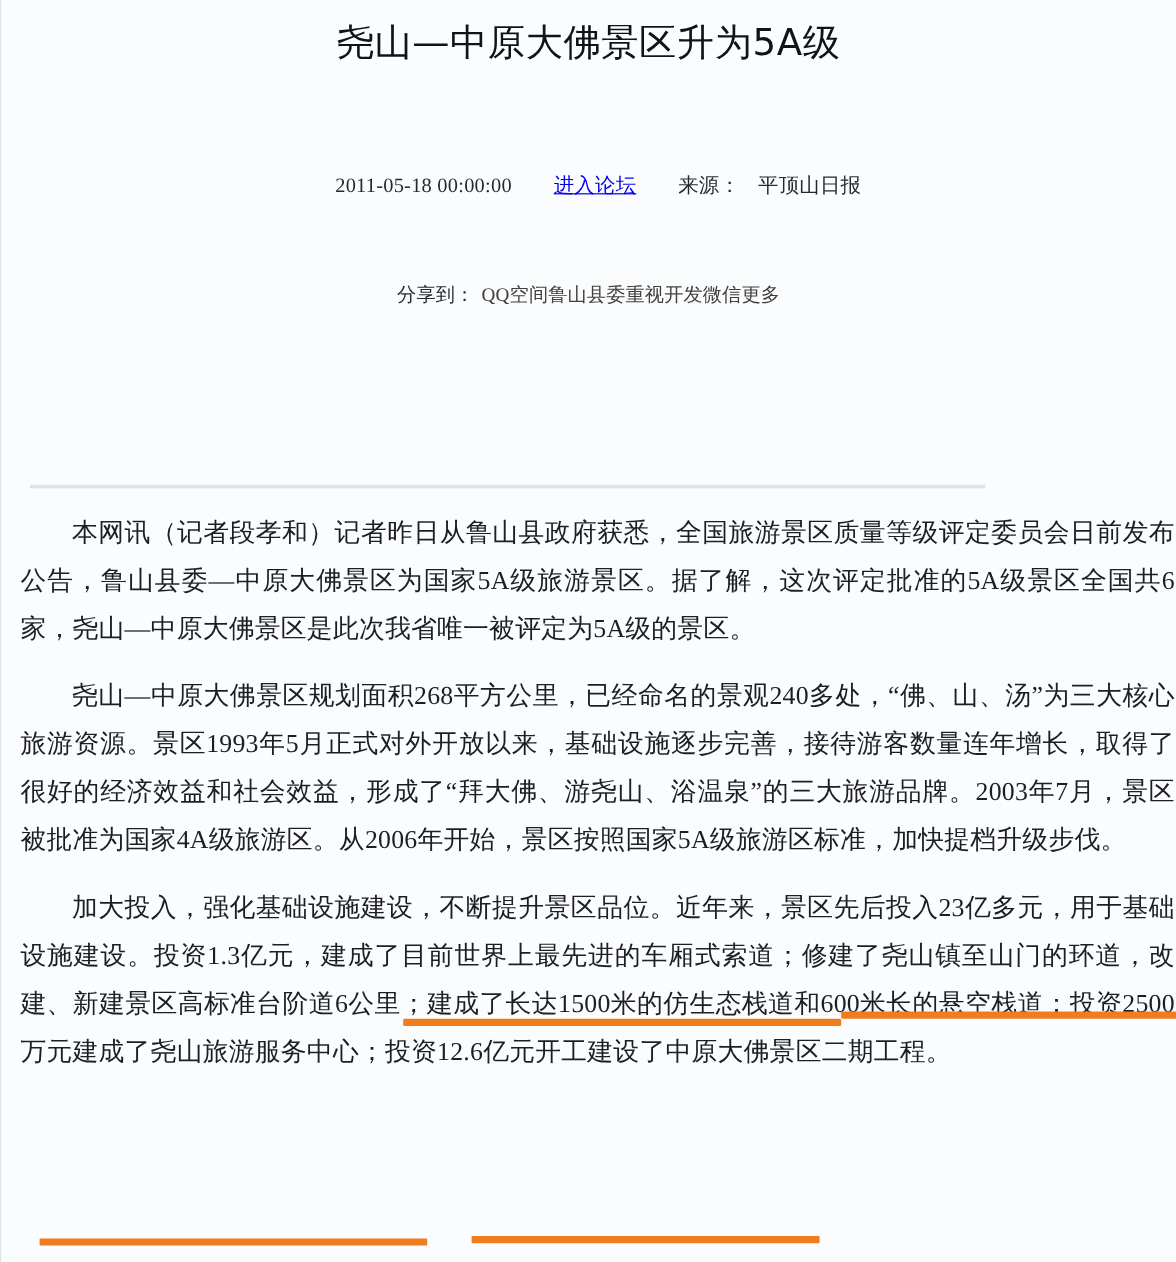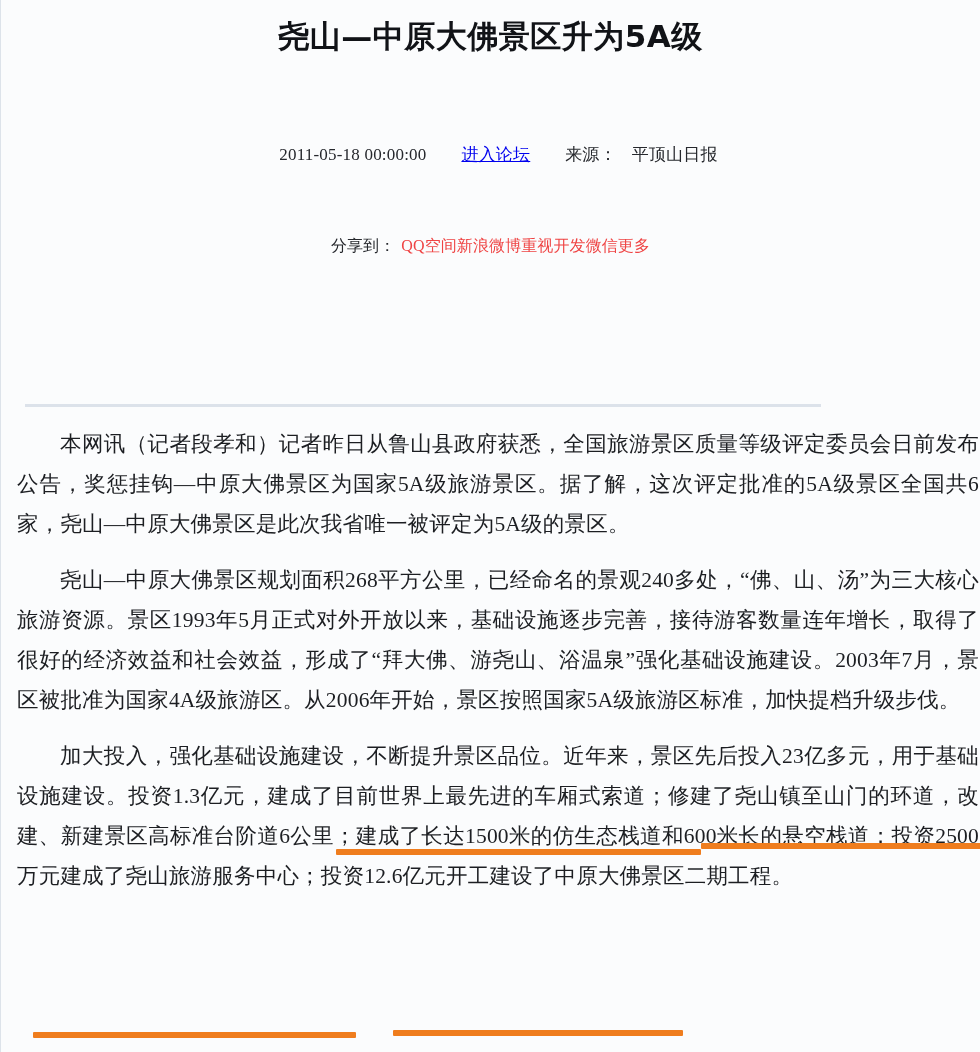"尧山—中原大佛景区升为5A级" .article-title { font-weight: bold -> normal }
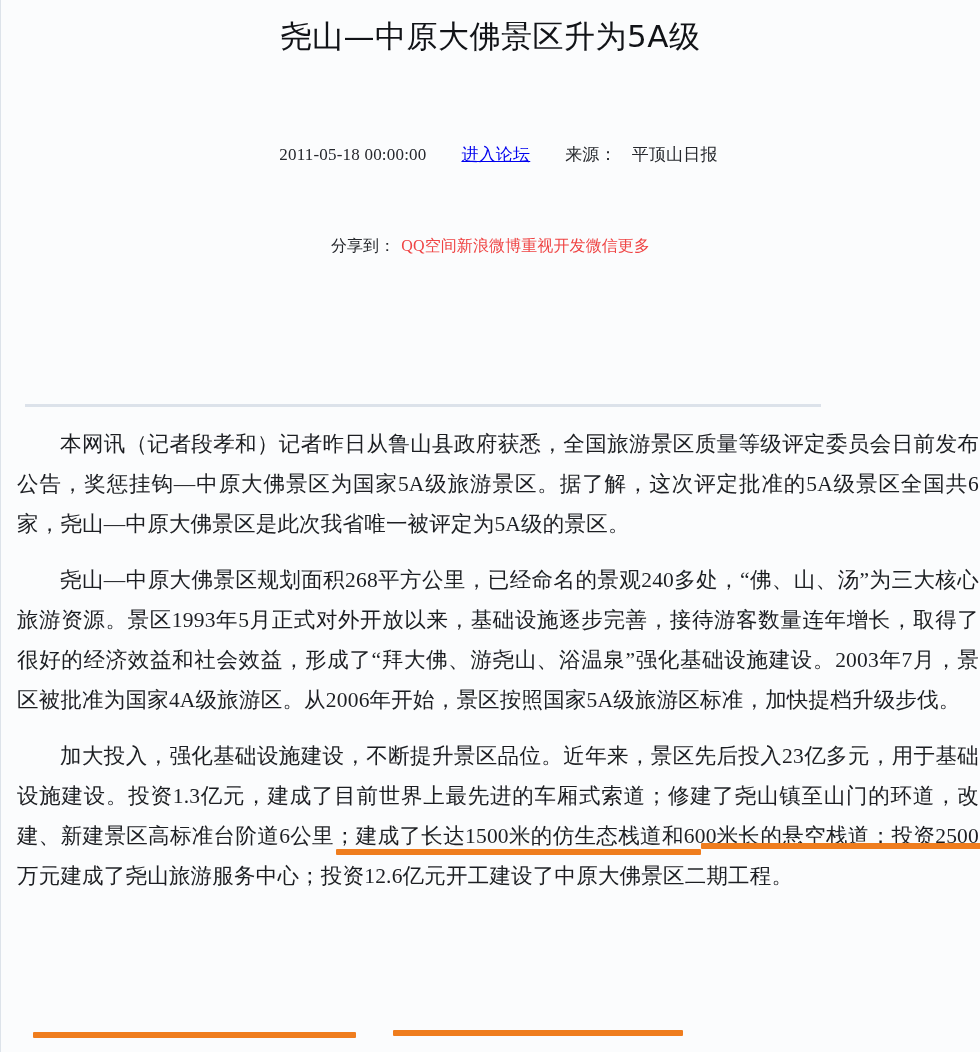"QQ空间" .share-row .share-link { color: #ef4444 -> #404040 }
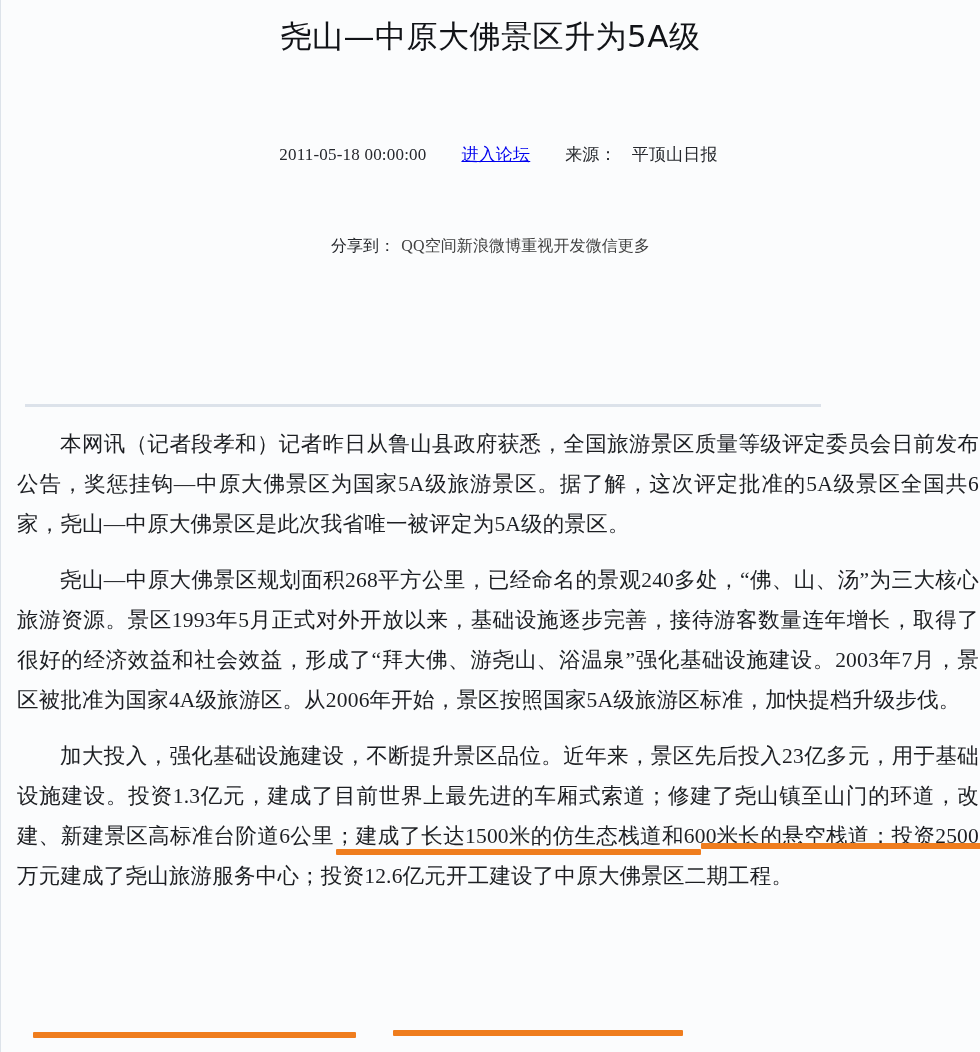"新浪微博" a.share-link { text: 新浪微博 -> 鲁山县委 }
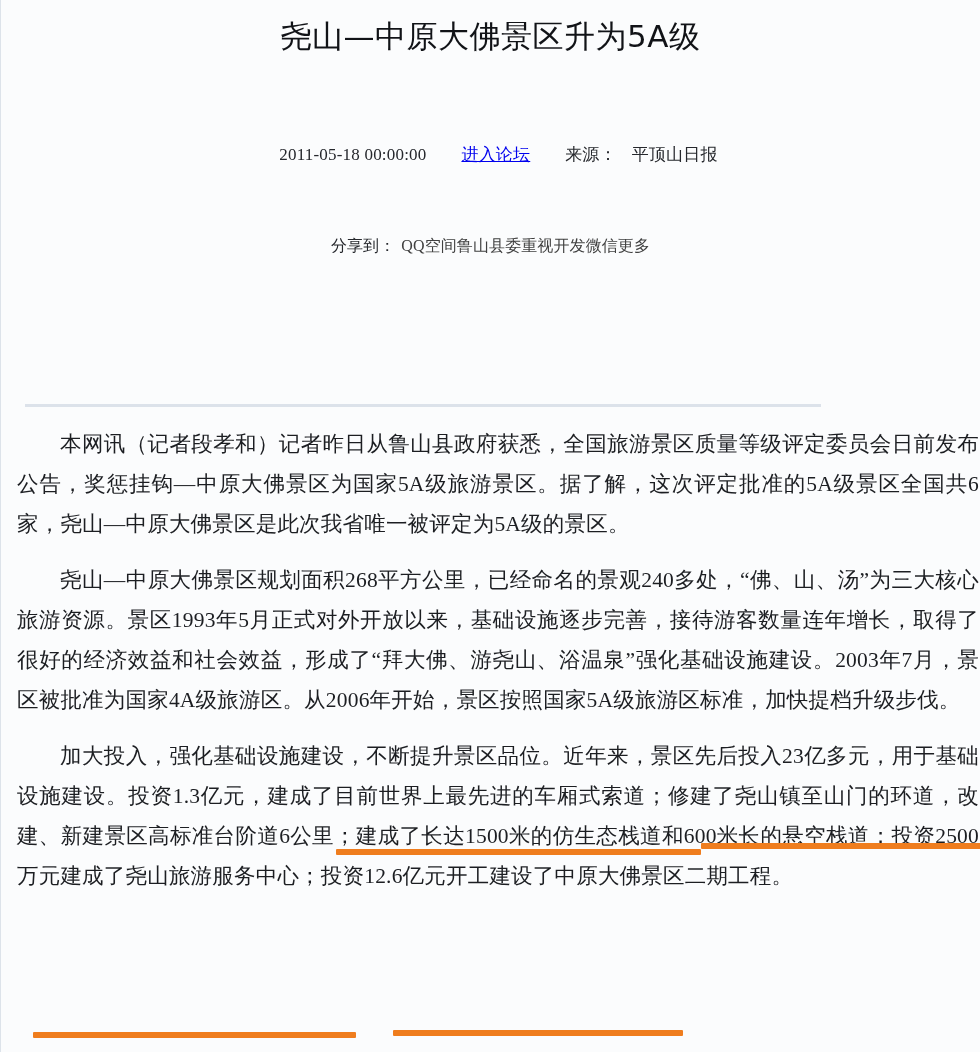"本网讯（记者段孝和）记者昨日从鲁山县政府获悉，全国旅游景区质量等级评定委员会日前" p.para { text: 奖惩挂钩 -> 鲁山县委 }
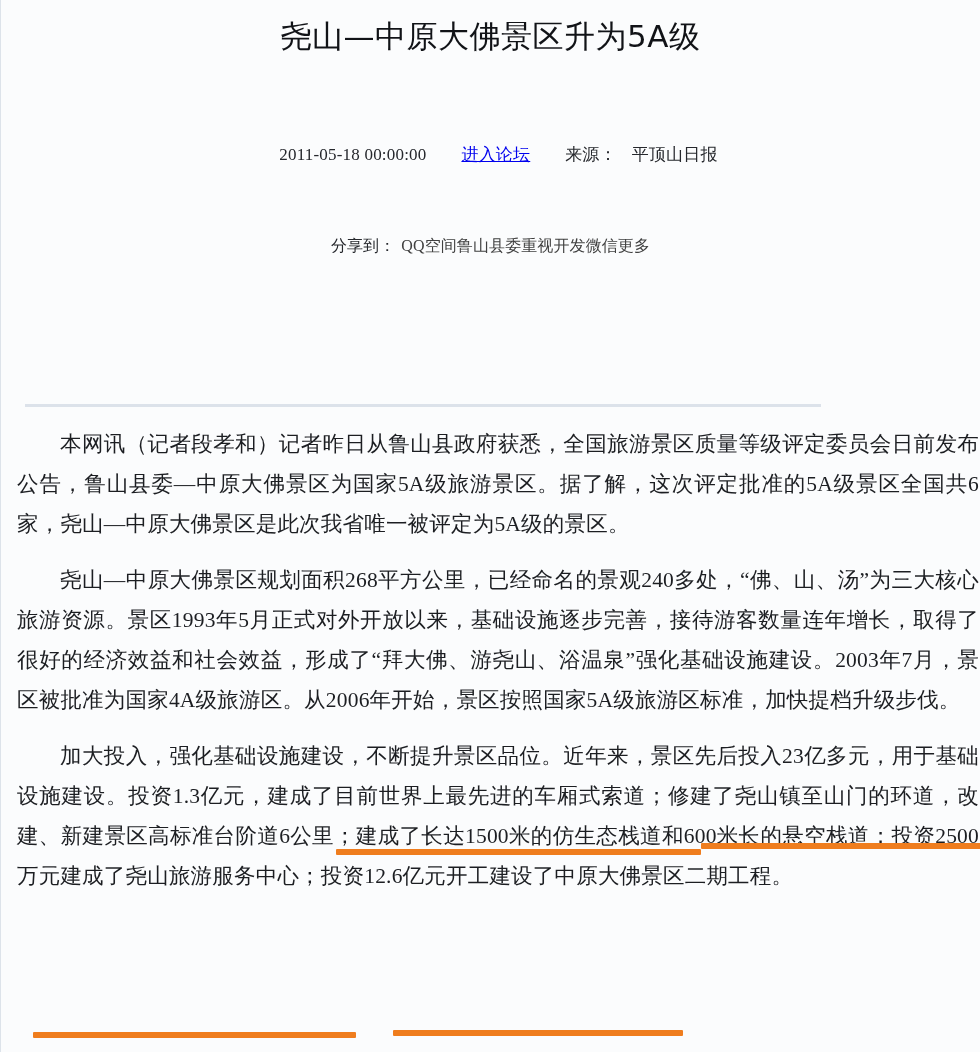"尧山—中原大佛景区规划面积268平方公里，已经命名的景观240多处，“佛、山、汤" p.para { text: 强化基础设施建设 -> 的三大旅游品牌 }
